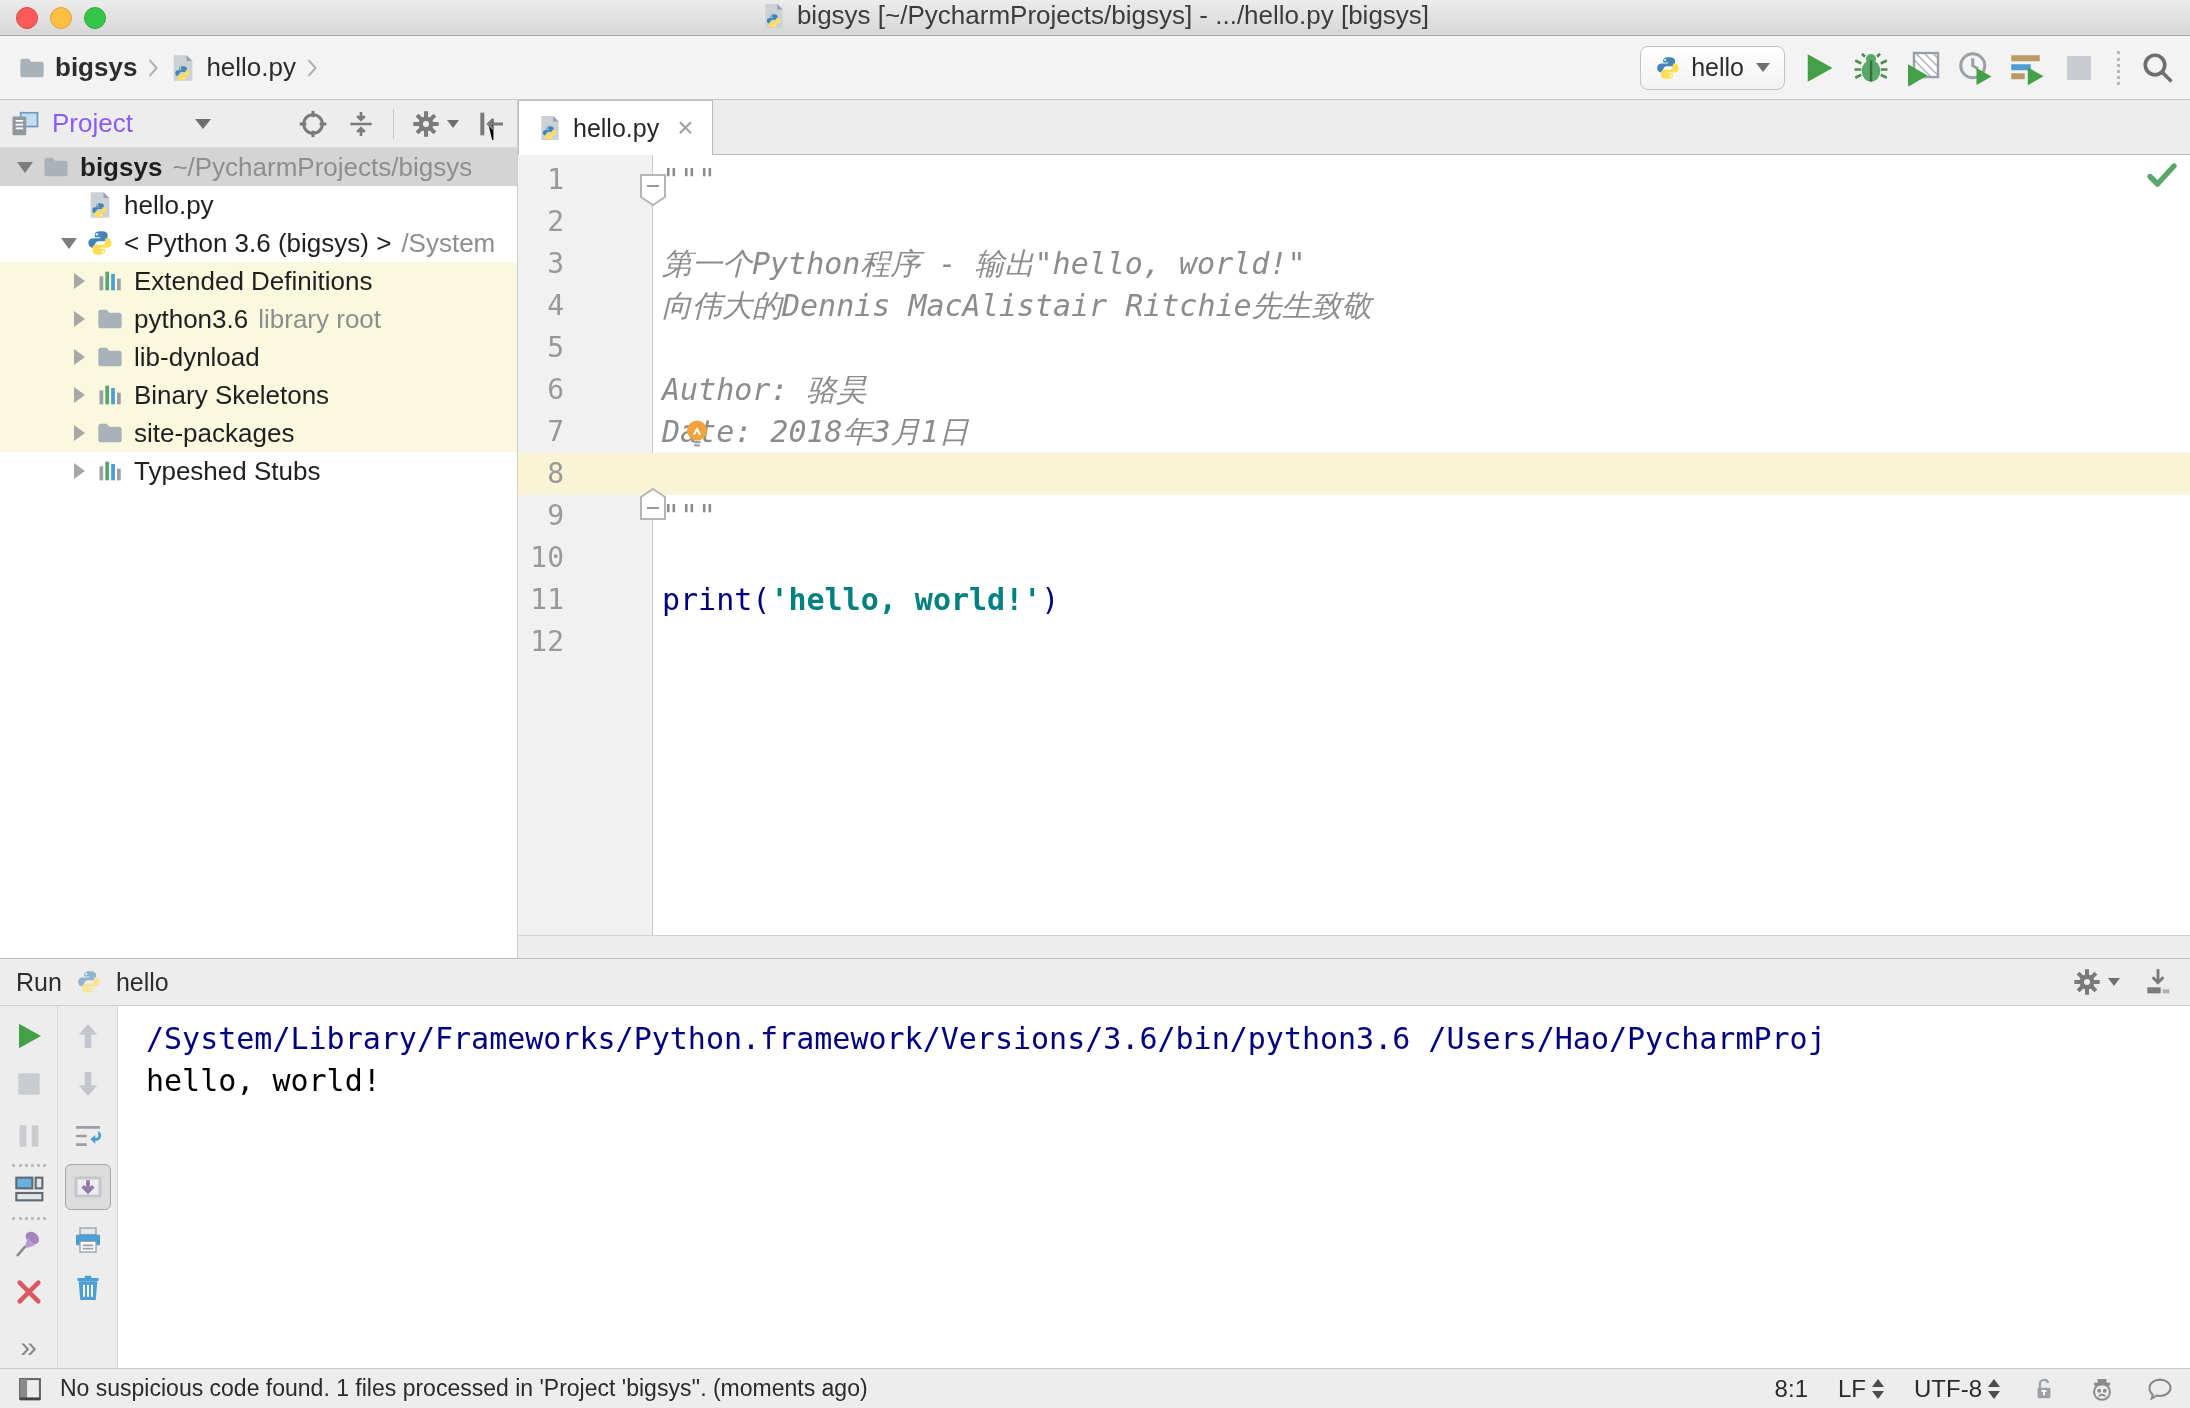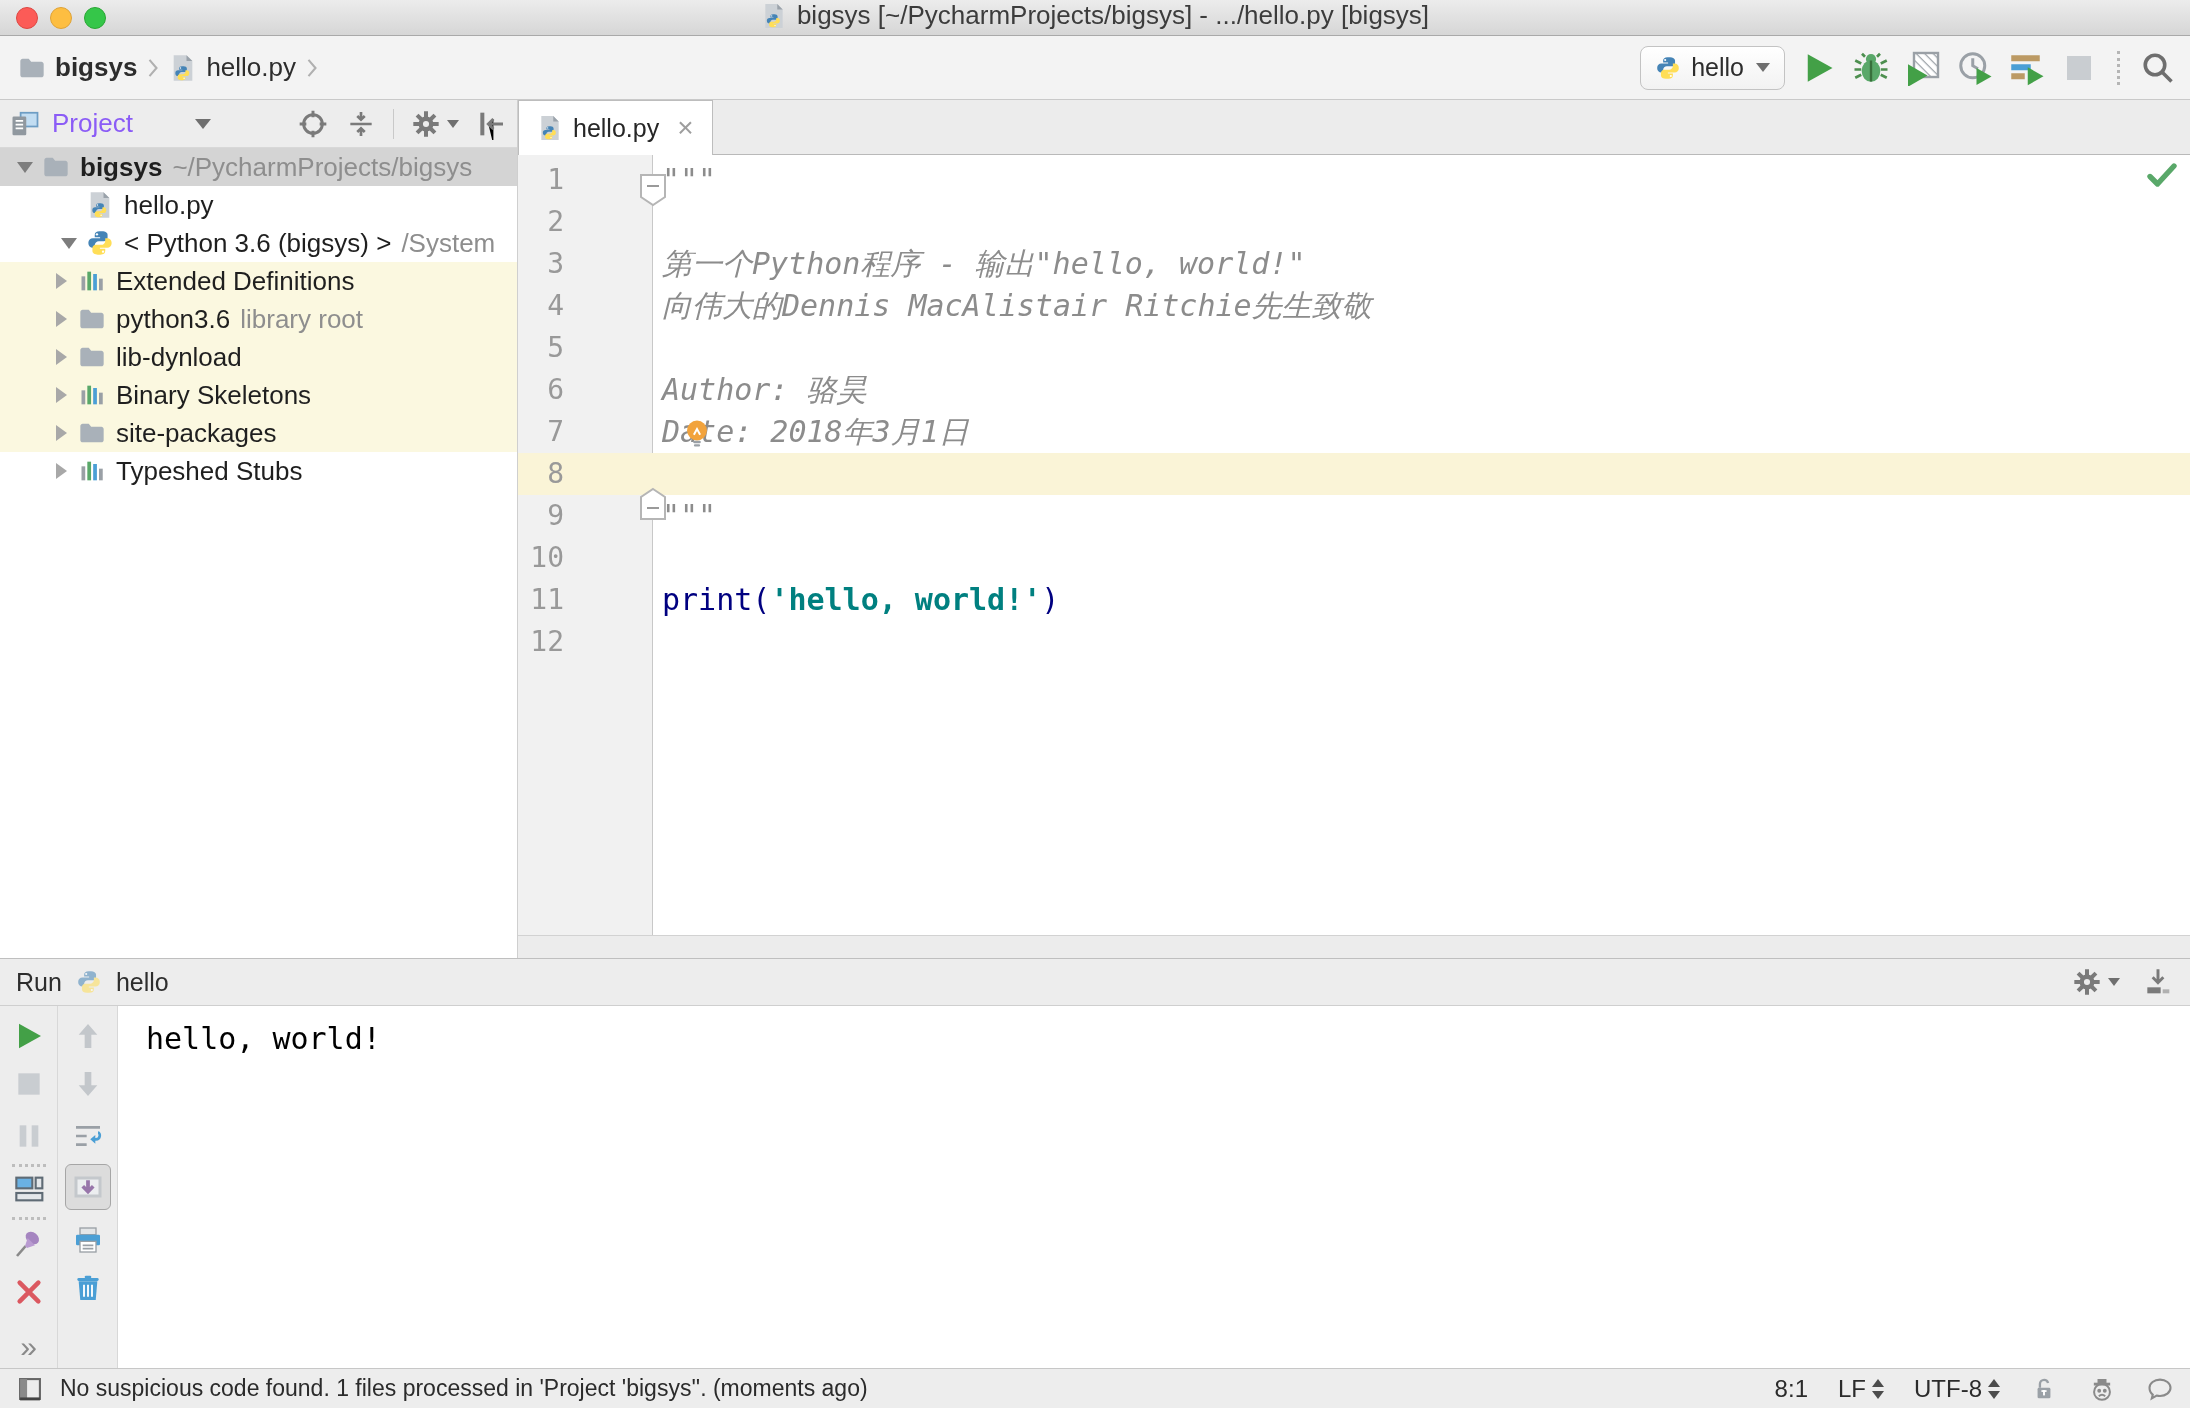"Extended Definitions" .lvl2 { padding-left: 48px -> 66px }
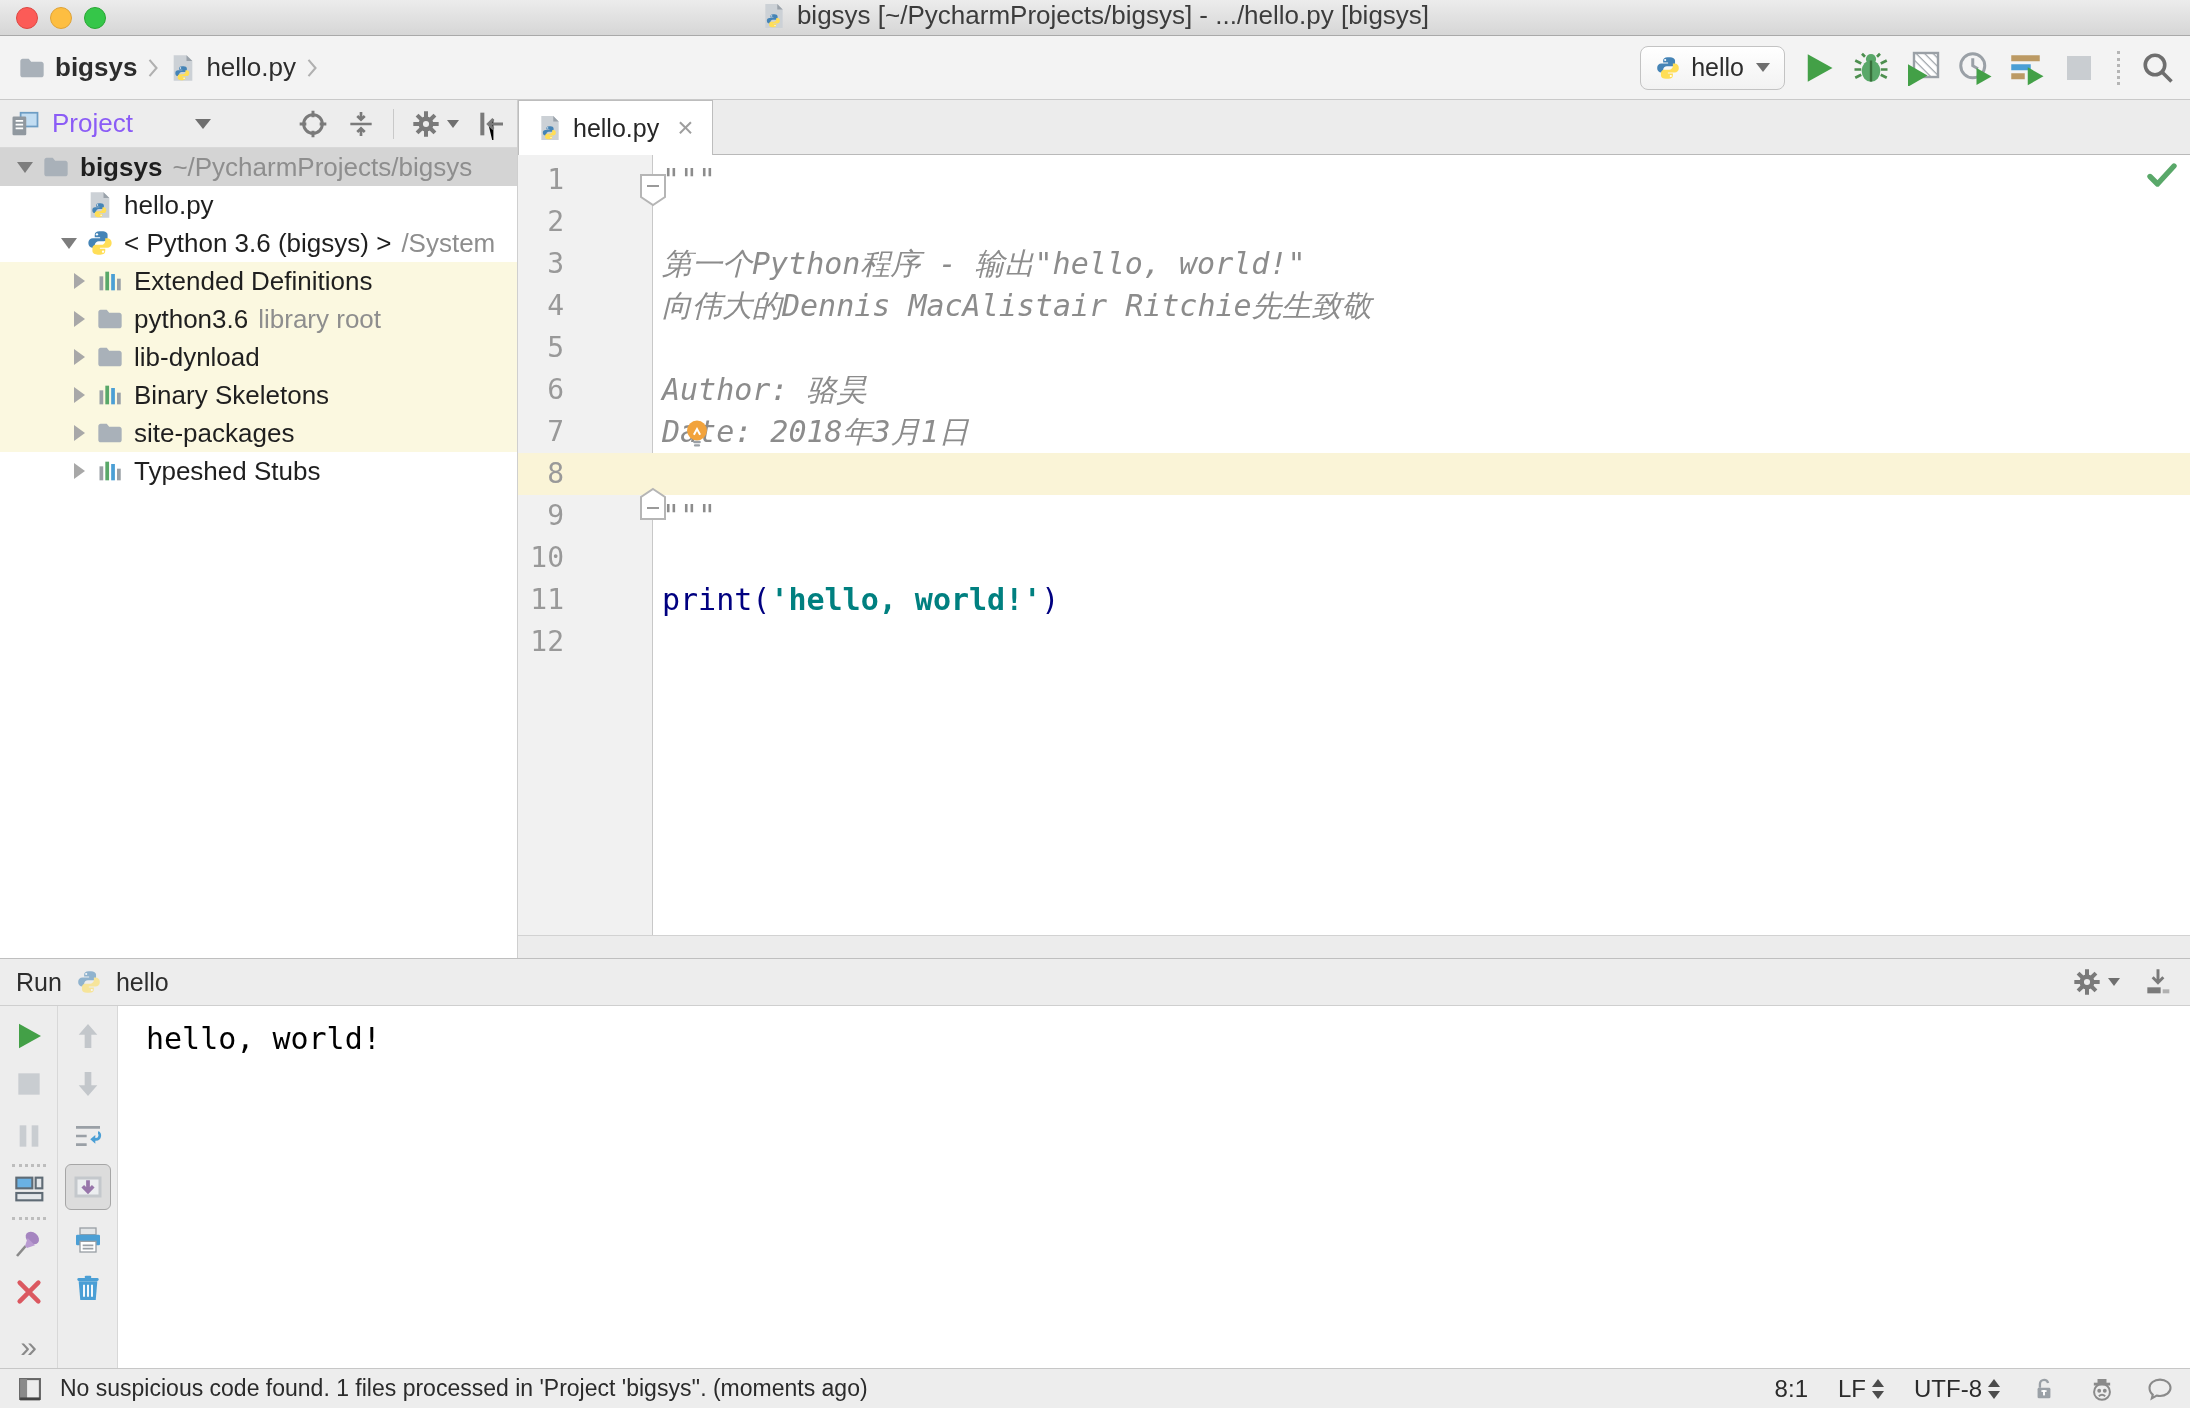"/System/Library/Frameworks/Python.framew" div.cline { html: none -> <div>/System/Library/Frameworks/Python.framework/Versions/3.6/bin/python3.6 /Users/Hao/PycharmProj</div> }
